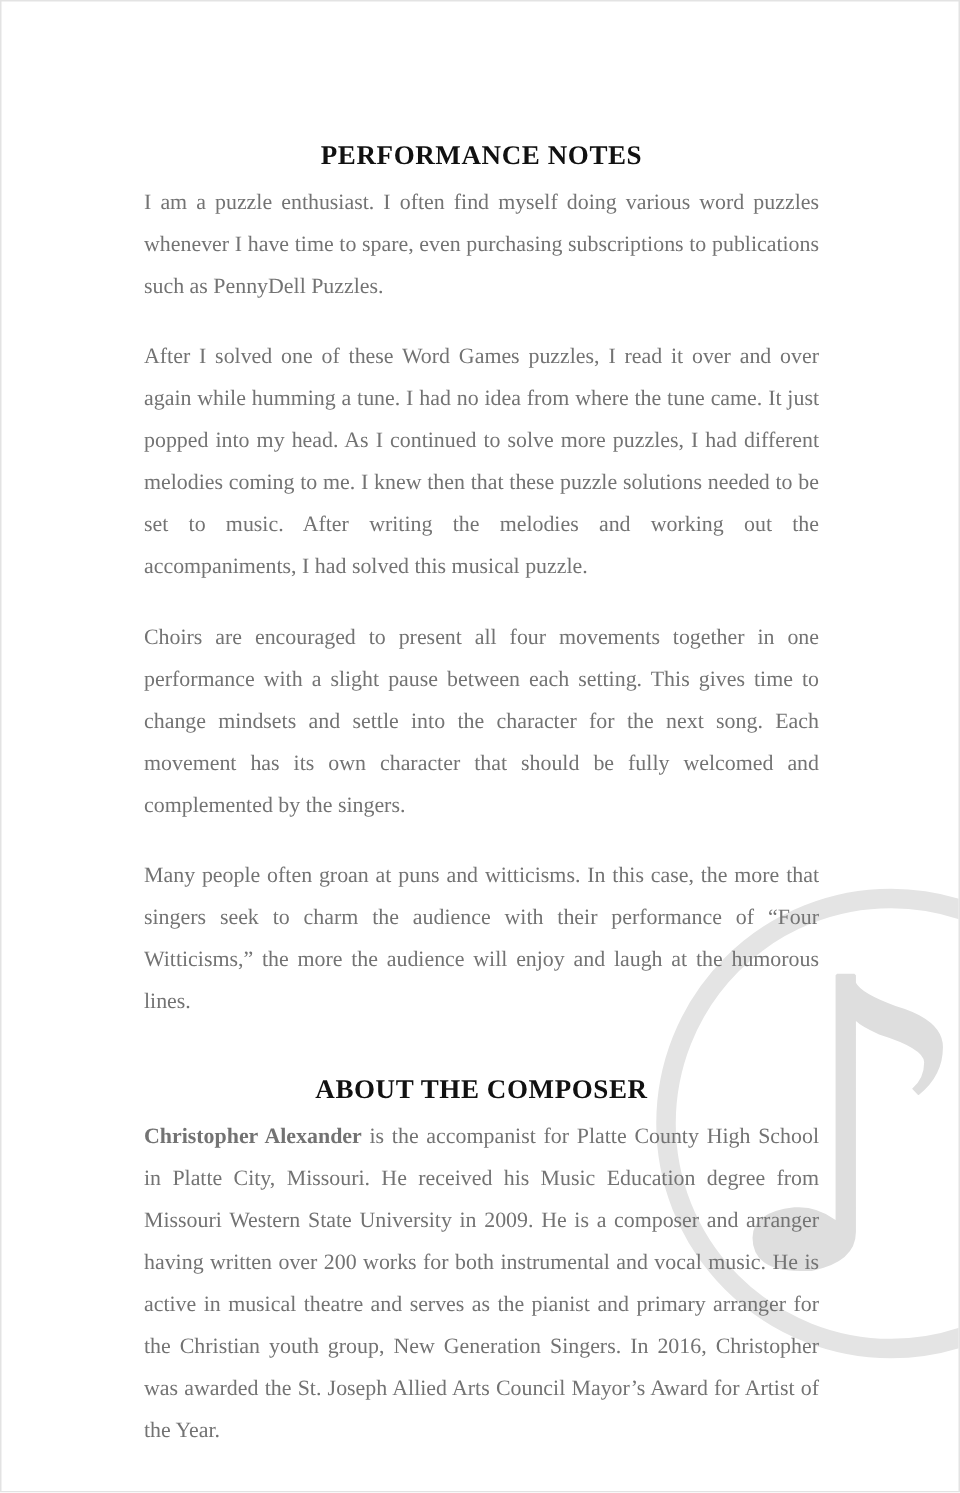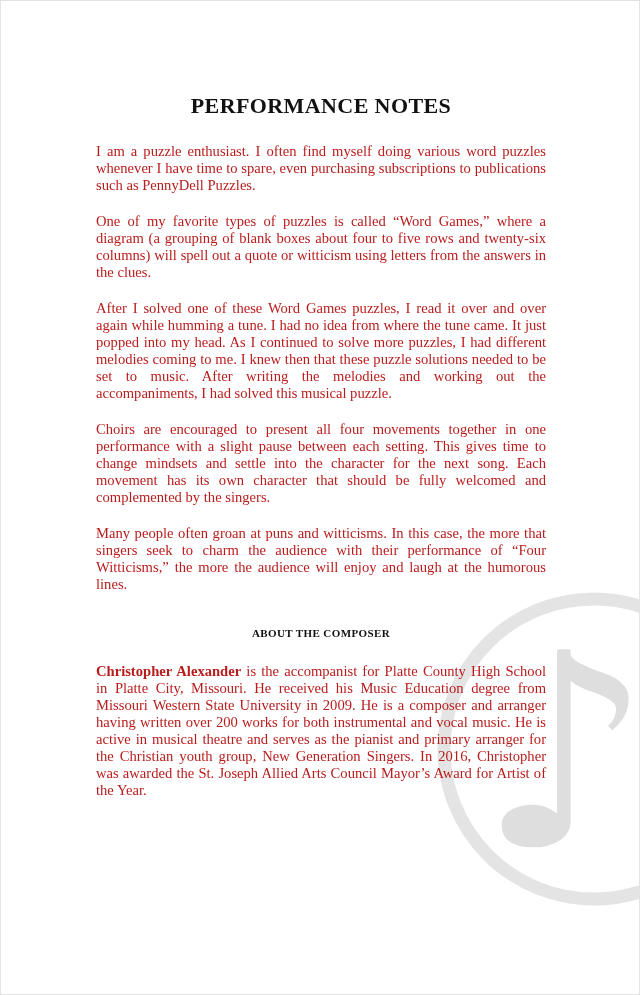"PERFORMANCE NOTES" h1.section-heading { font-size: 22px -> 18px; margin-bottom: 24px -> 7px }
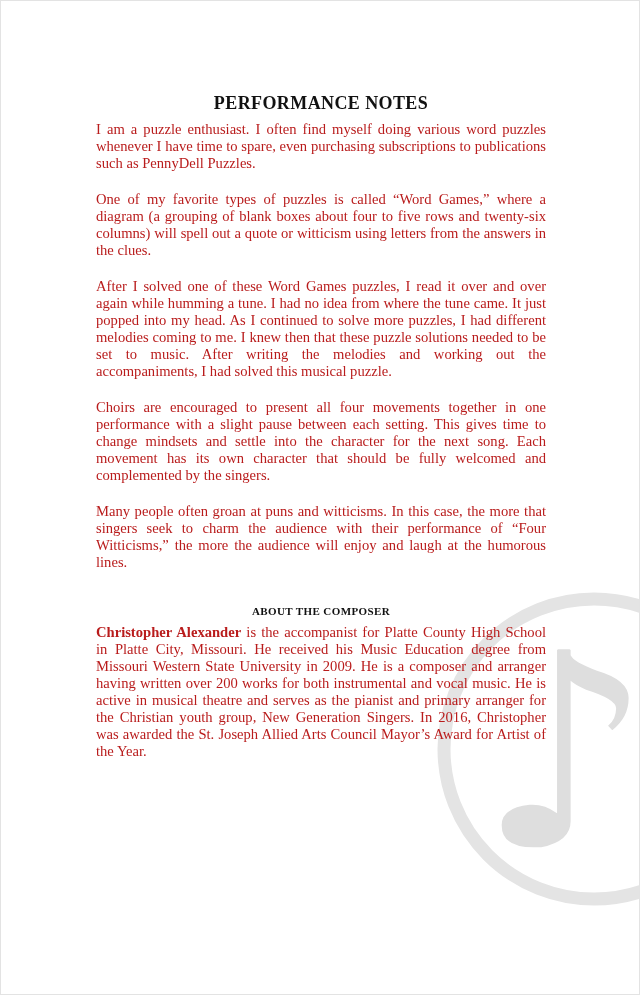"I am a puzzle enthusiast." p.body-paragraph { color: #b91c1c -> #737373; line-height: 17px -> 28px }
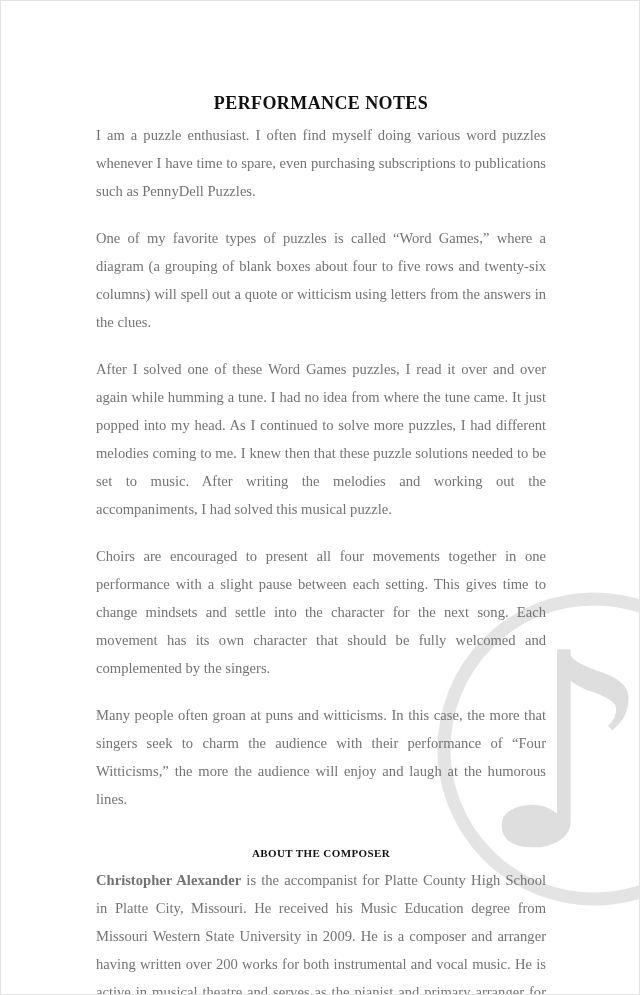"One of my favorite types" p.body-paragraph { html: <p>One of my favorite types of puzzles is called “Word Games,” where a diagram (a grouping of blank boxes about four to five rows and twenty-six columns) will spell out a quote or witticism using letters from the answers in the clues.</p> -> none }
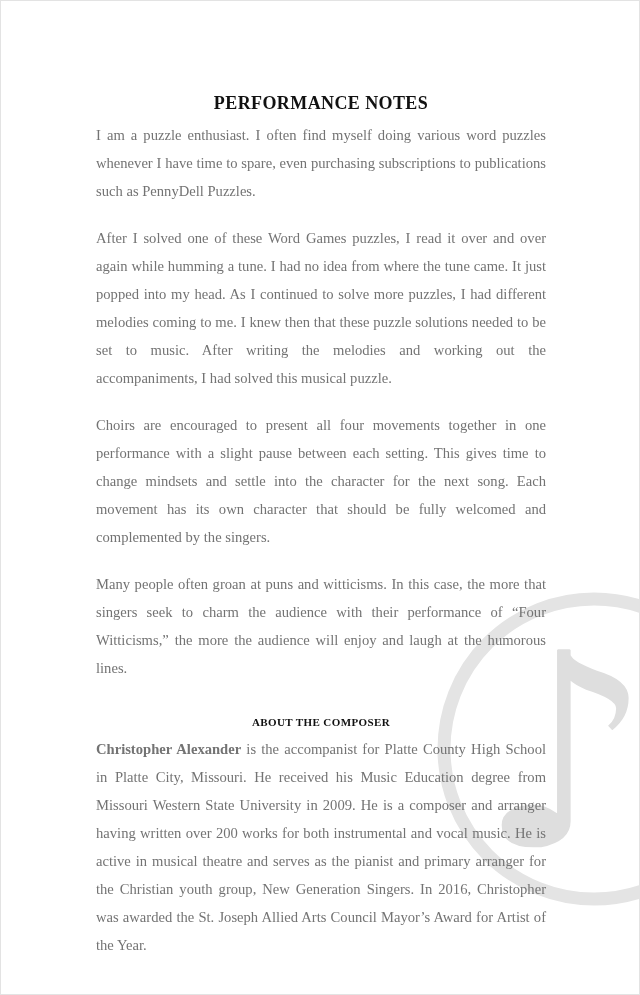"ABOUT THE COMPOSER" h1.section-heading.second { font-size: 11px -> 18px }
